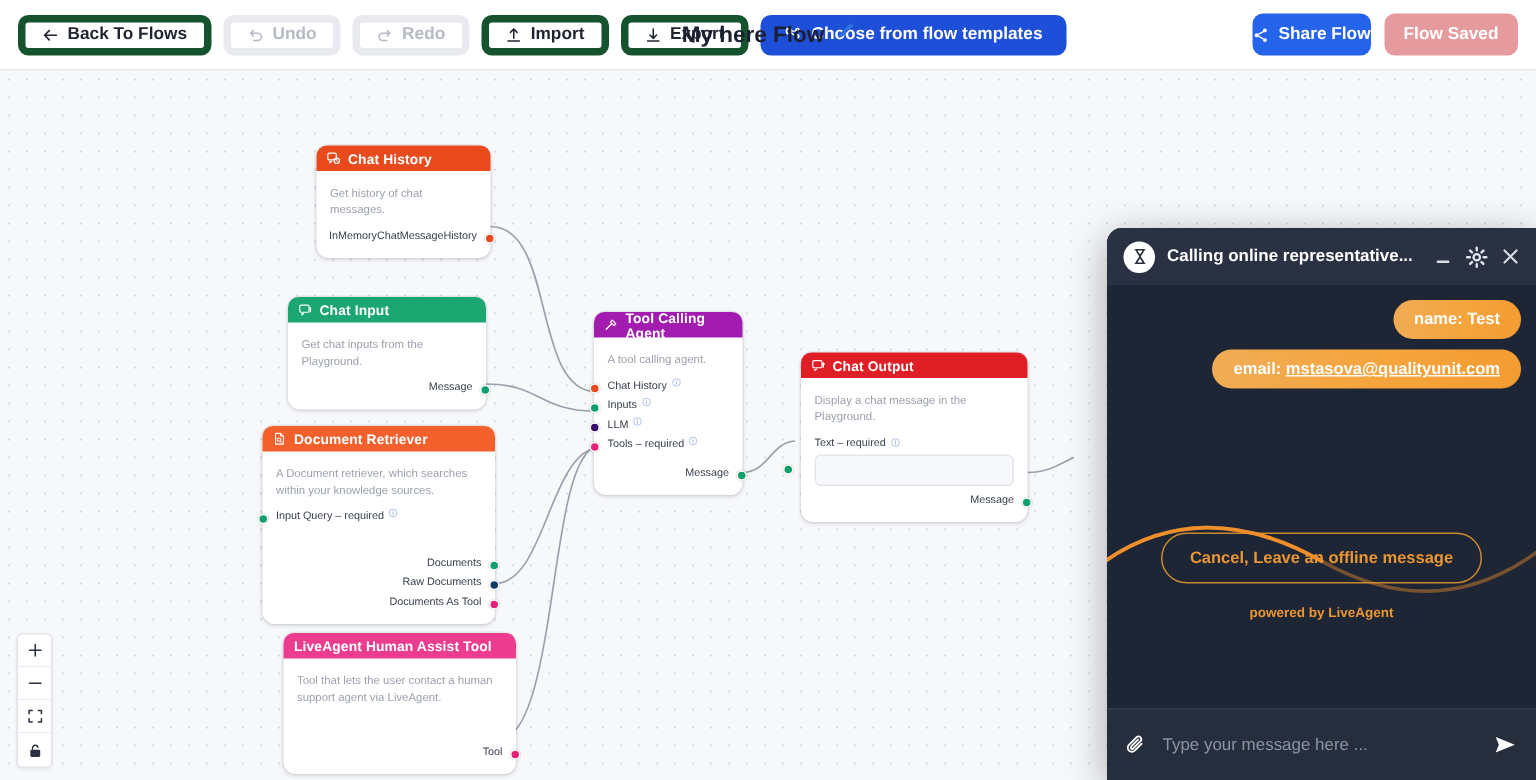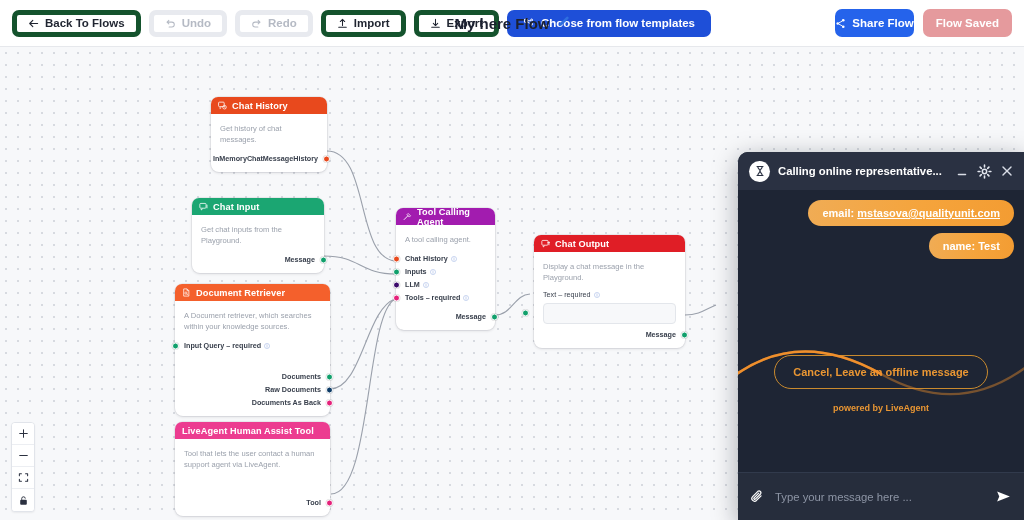"InMemoryChatMessageHistory" .port-row { align-items: center -> flex-start; font-weight: 700 -> 400 }
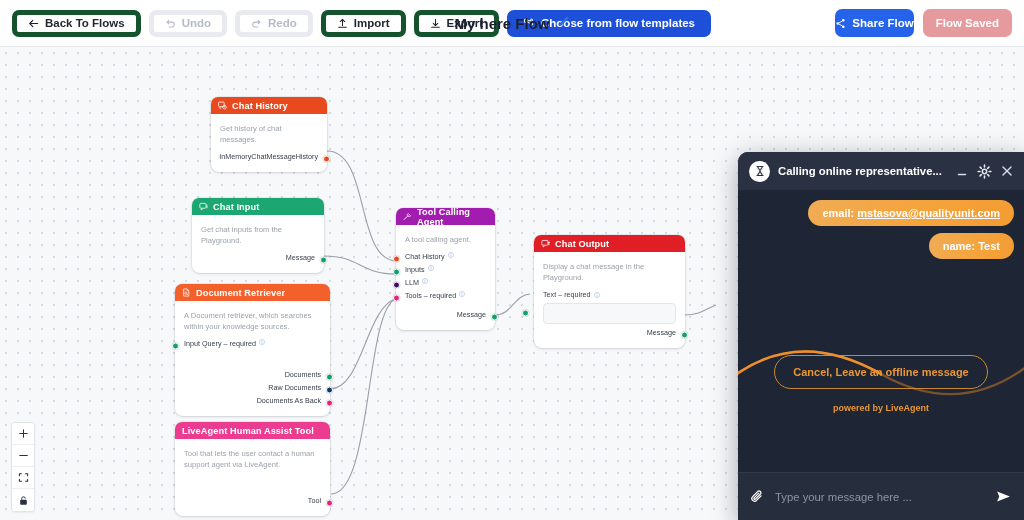"email: mstasova@qualityunit.com" div.bubble-row { order: before "name: Test" -> after "name: Test" }
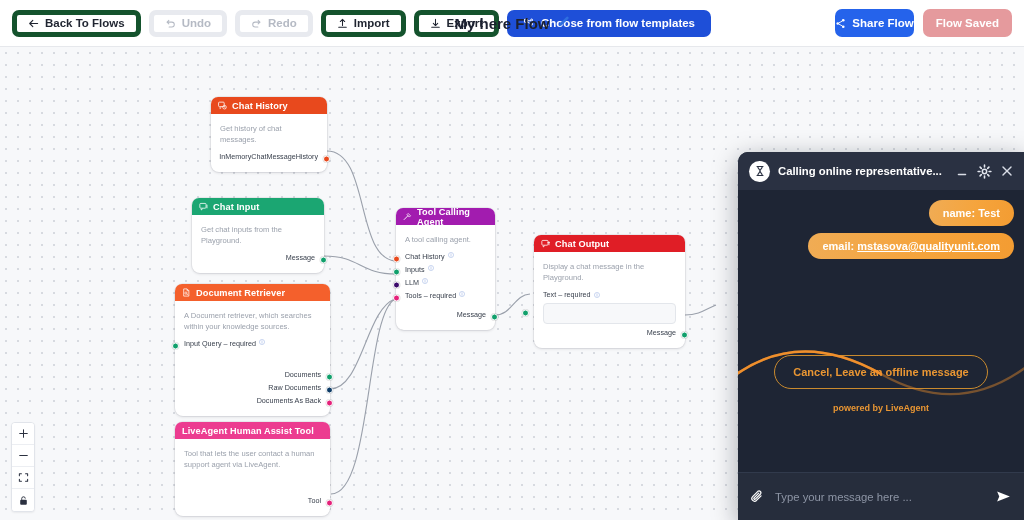"Documents As Back" span.port-label { text: Back -> Tool }
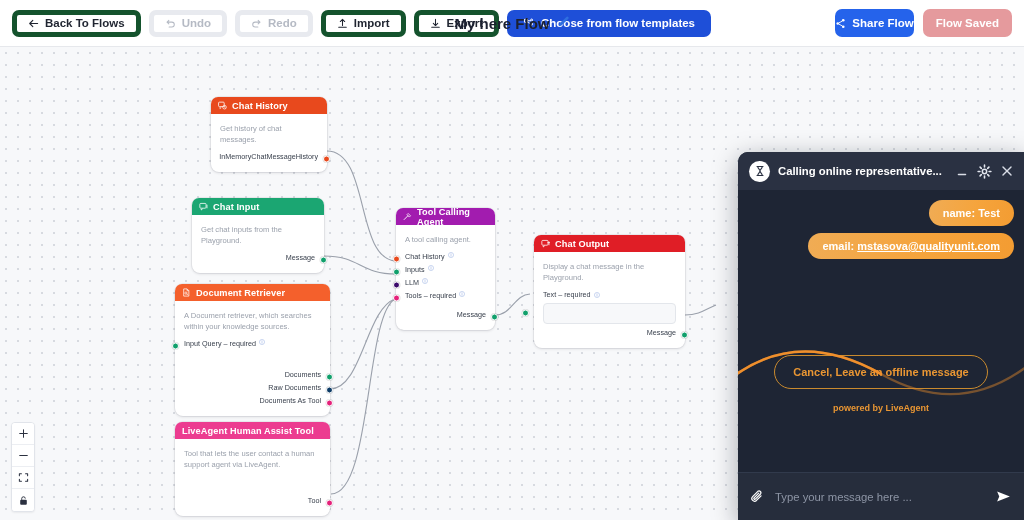"LiveAgent Human Assist Tool" div.node { left: 175px -> 189px }
